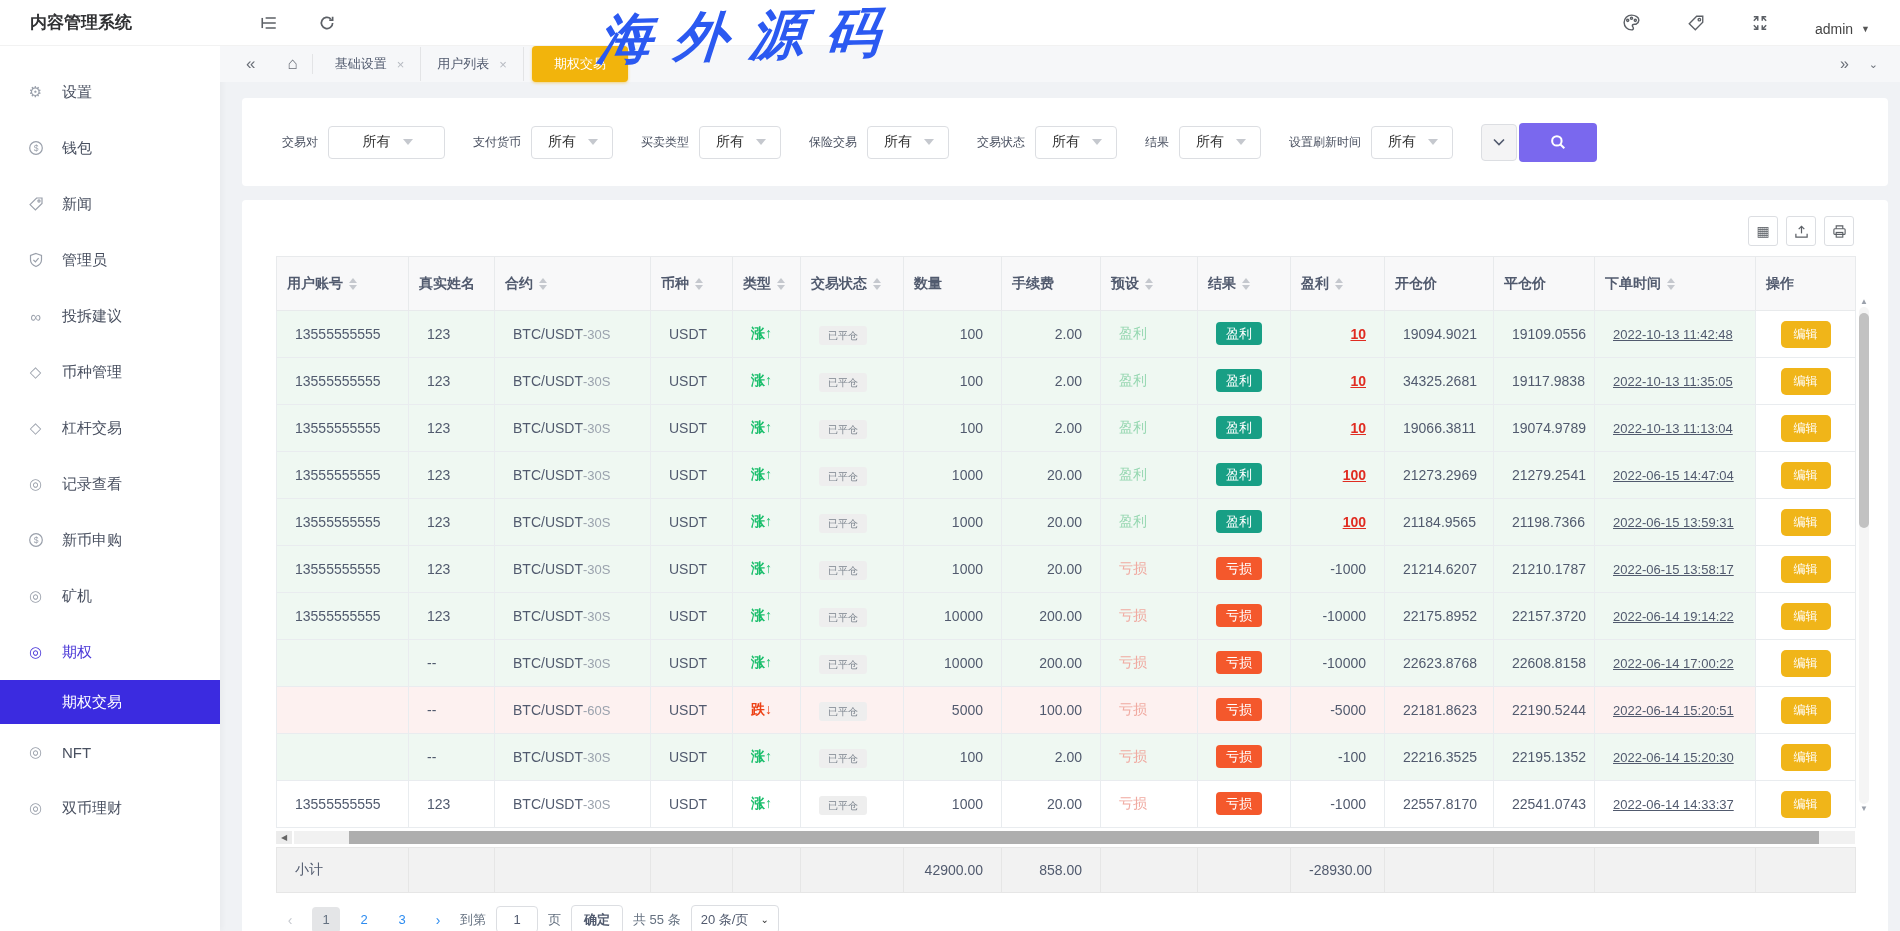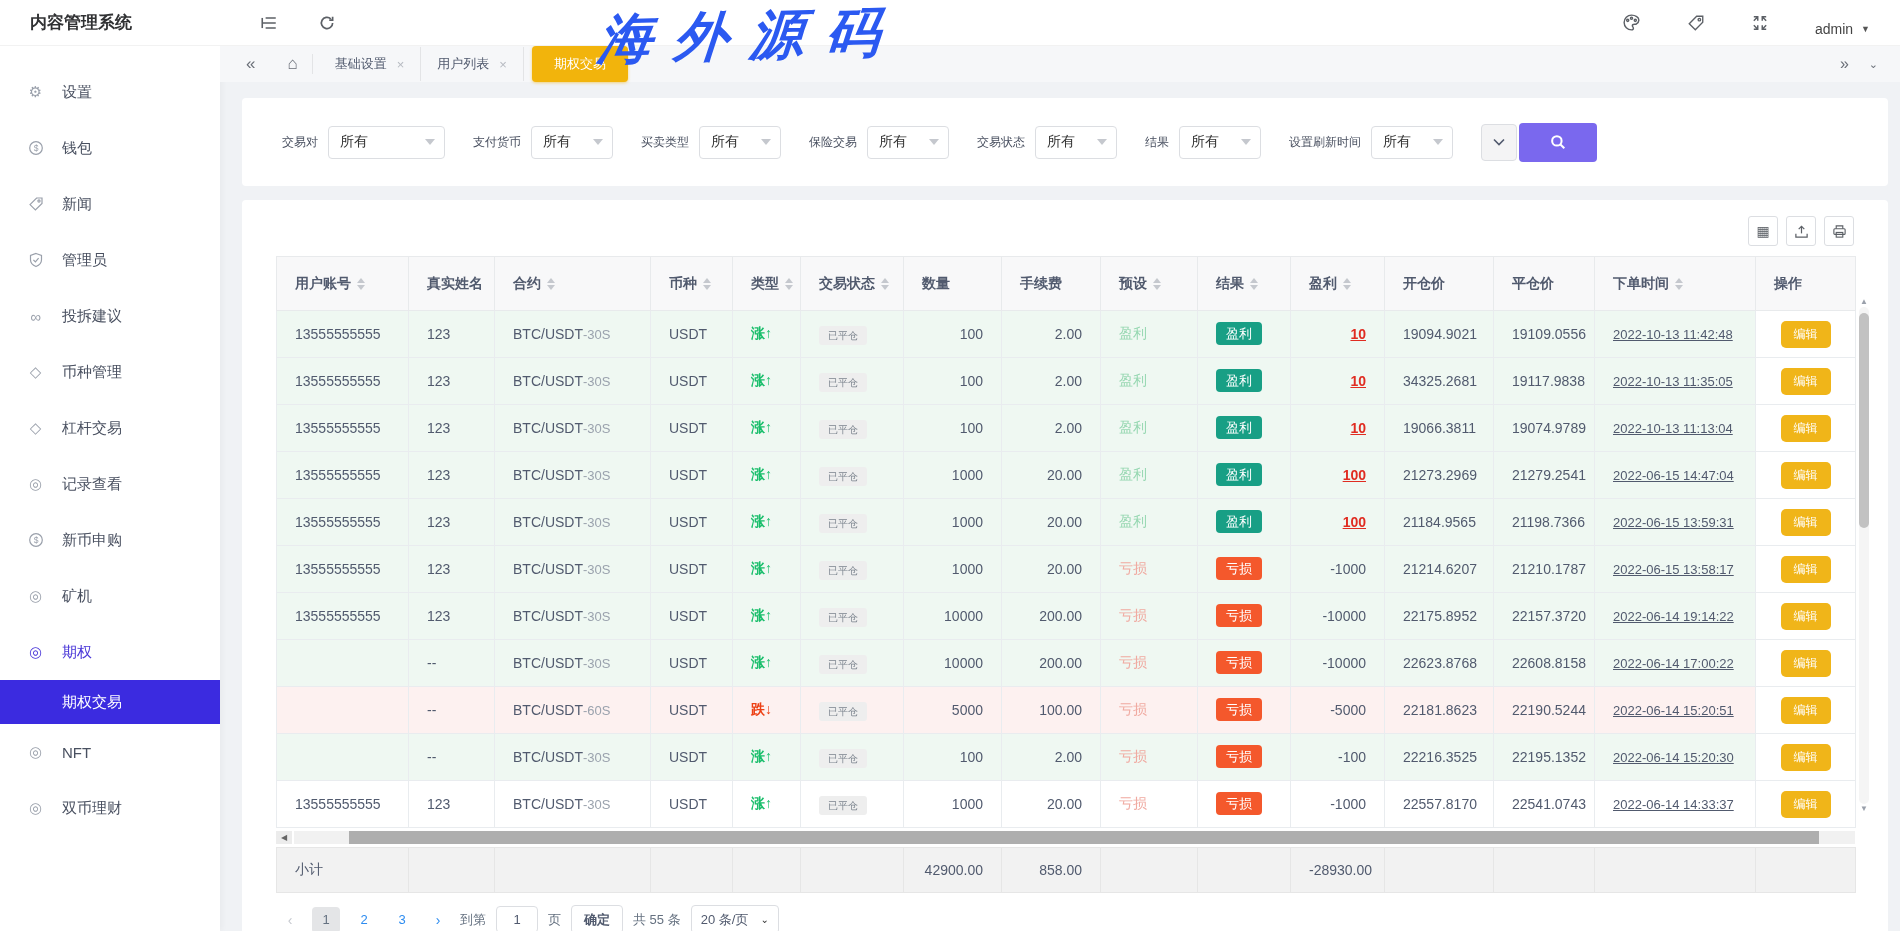"所有" .f-select { justify-content: space-between -> center }
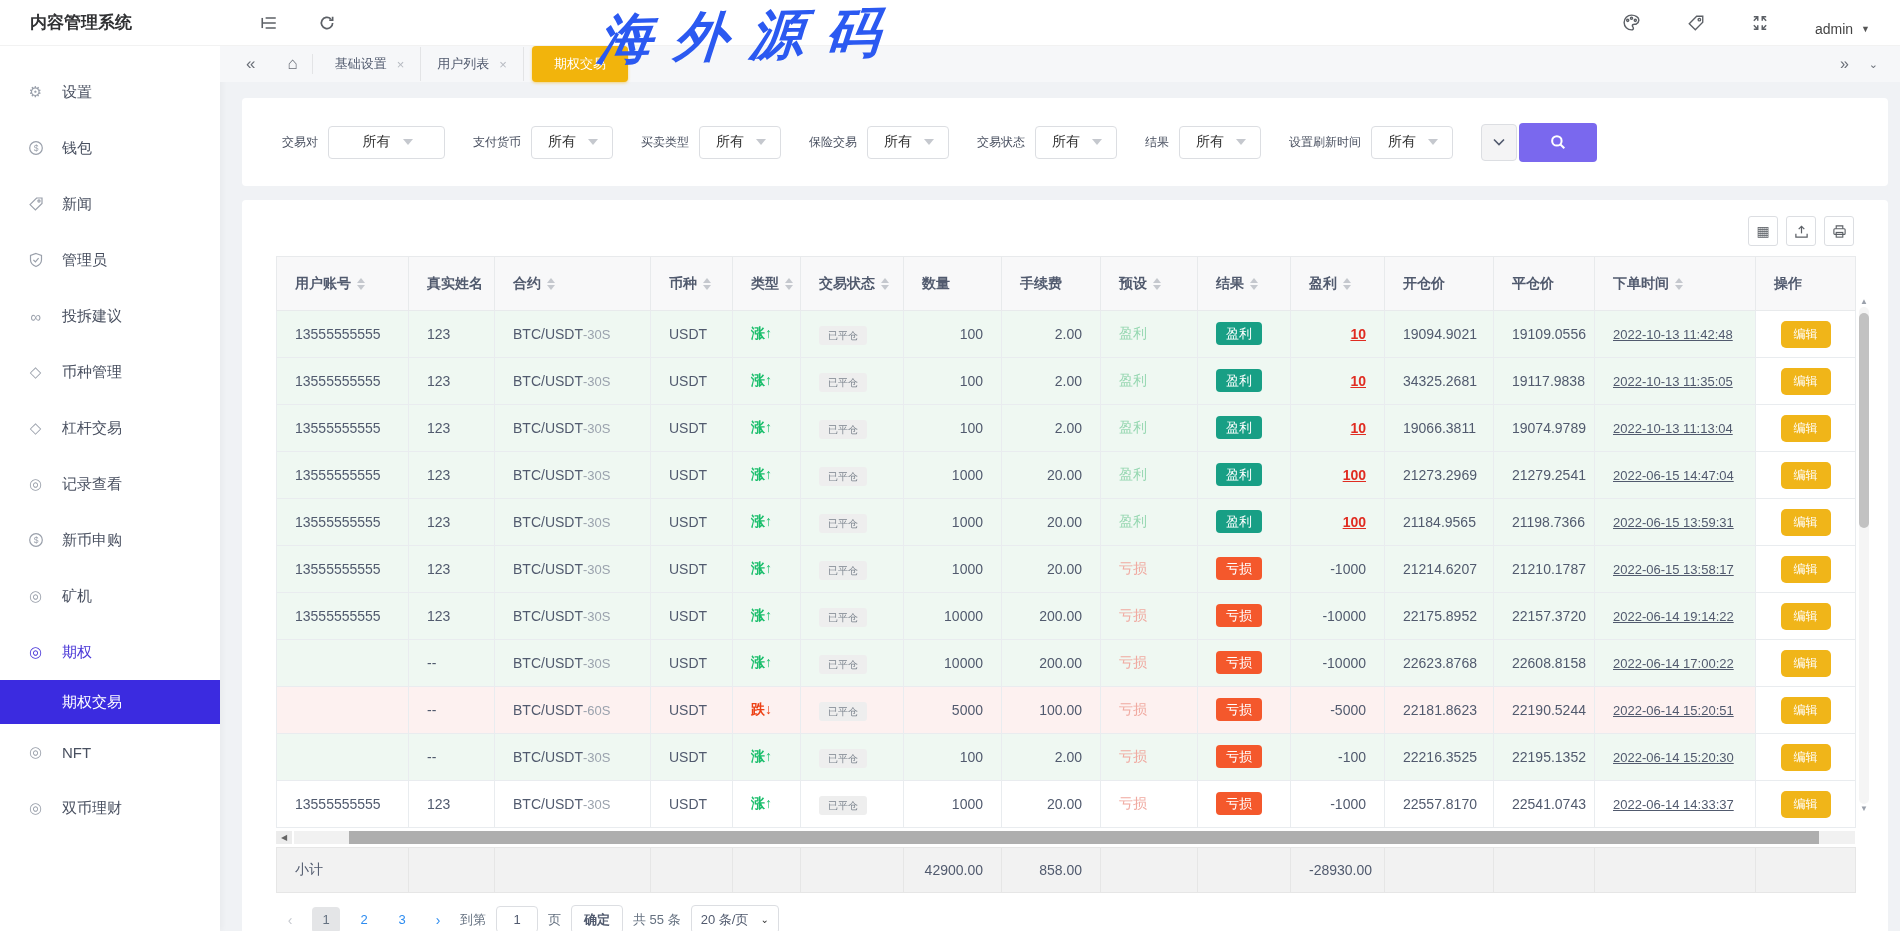"用户账号" .grid th { padding: 0 18px -> 0 10px }
